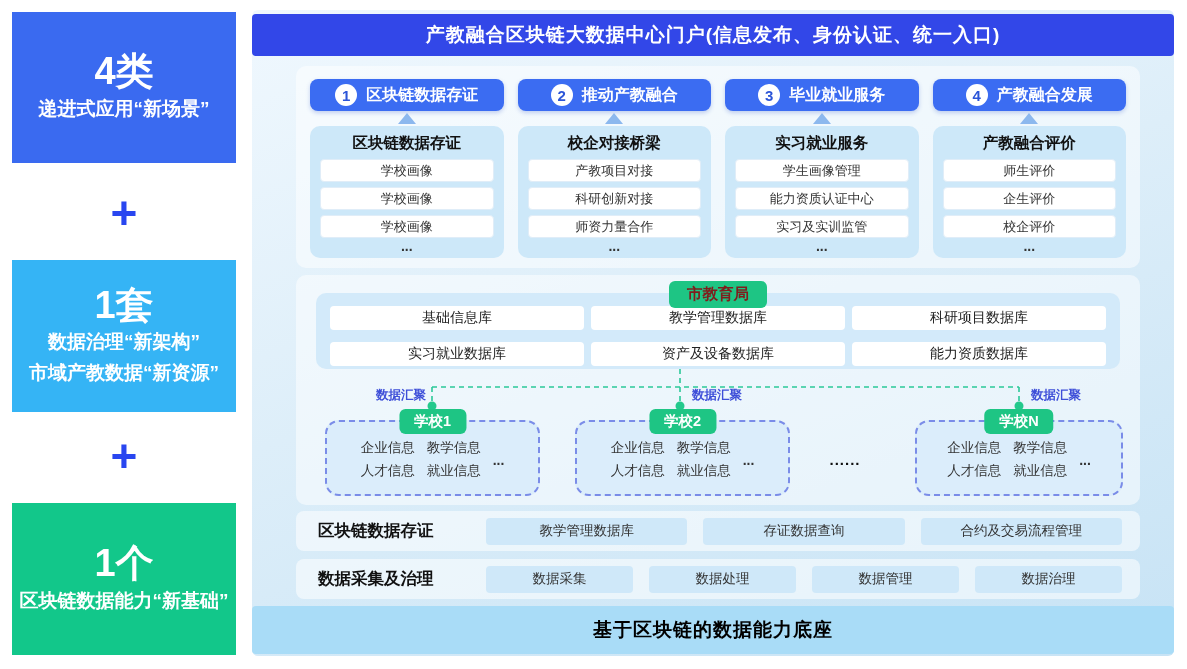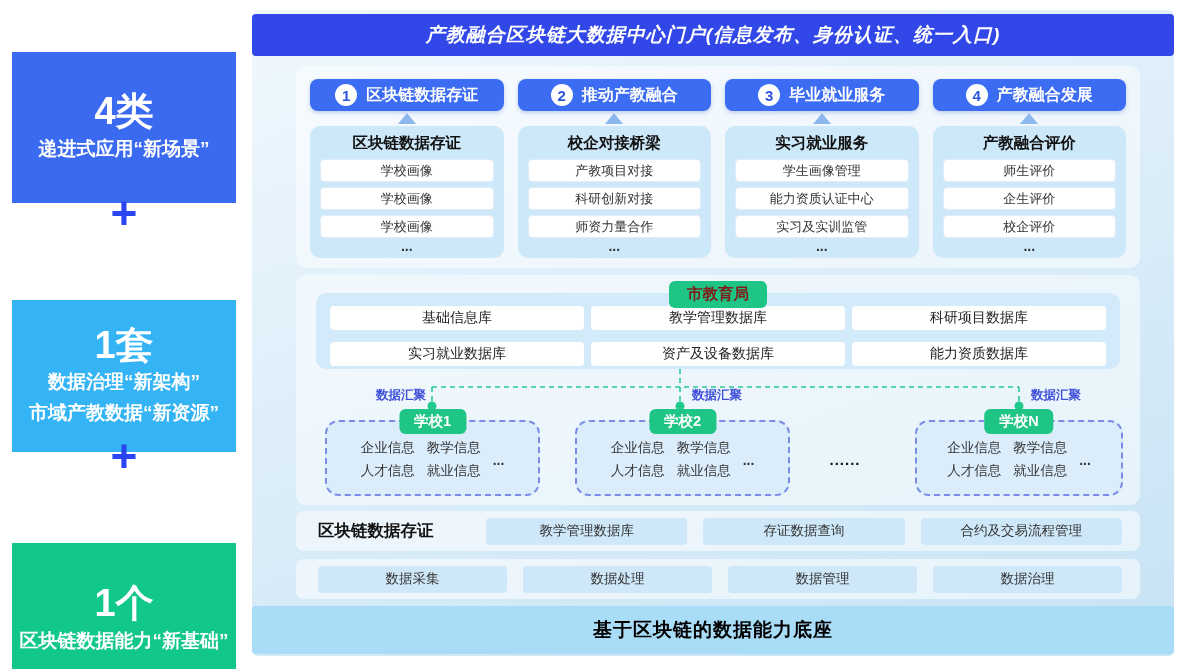"产教融合区块链大数据中心门户(信息发布、身份认证、统一入口)" .hdr { font-style: italic -> none }
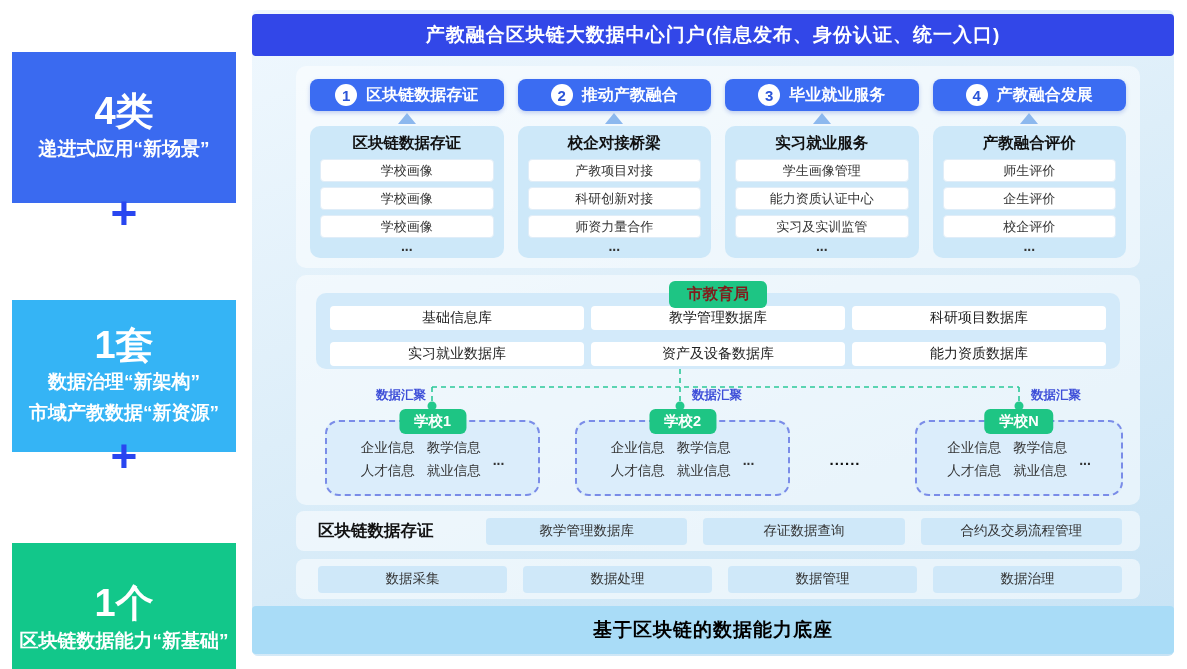"4类" .sb { margin-top: 40px -> none }
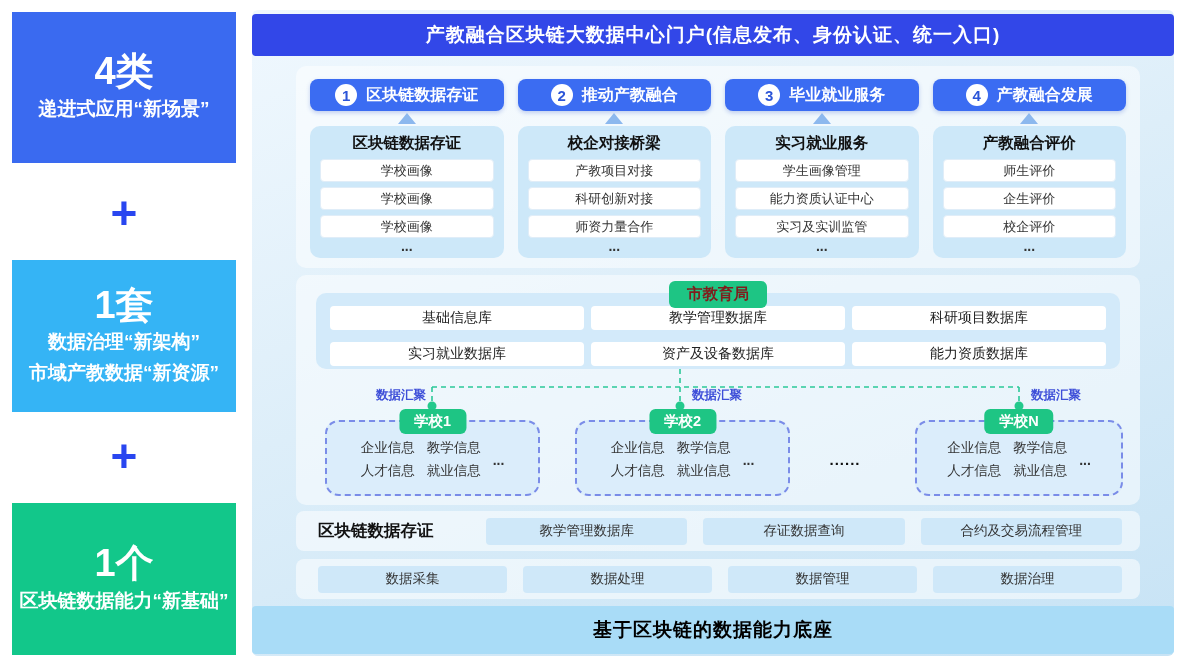"数据采集及治理" div.layerlabel { html: none -> <div>数据采集及治理</div> }
